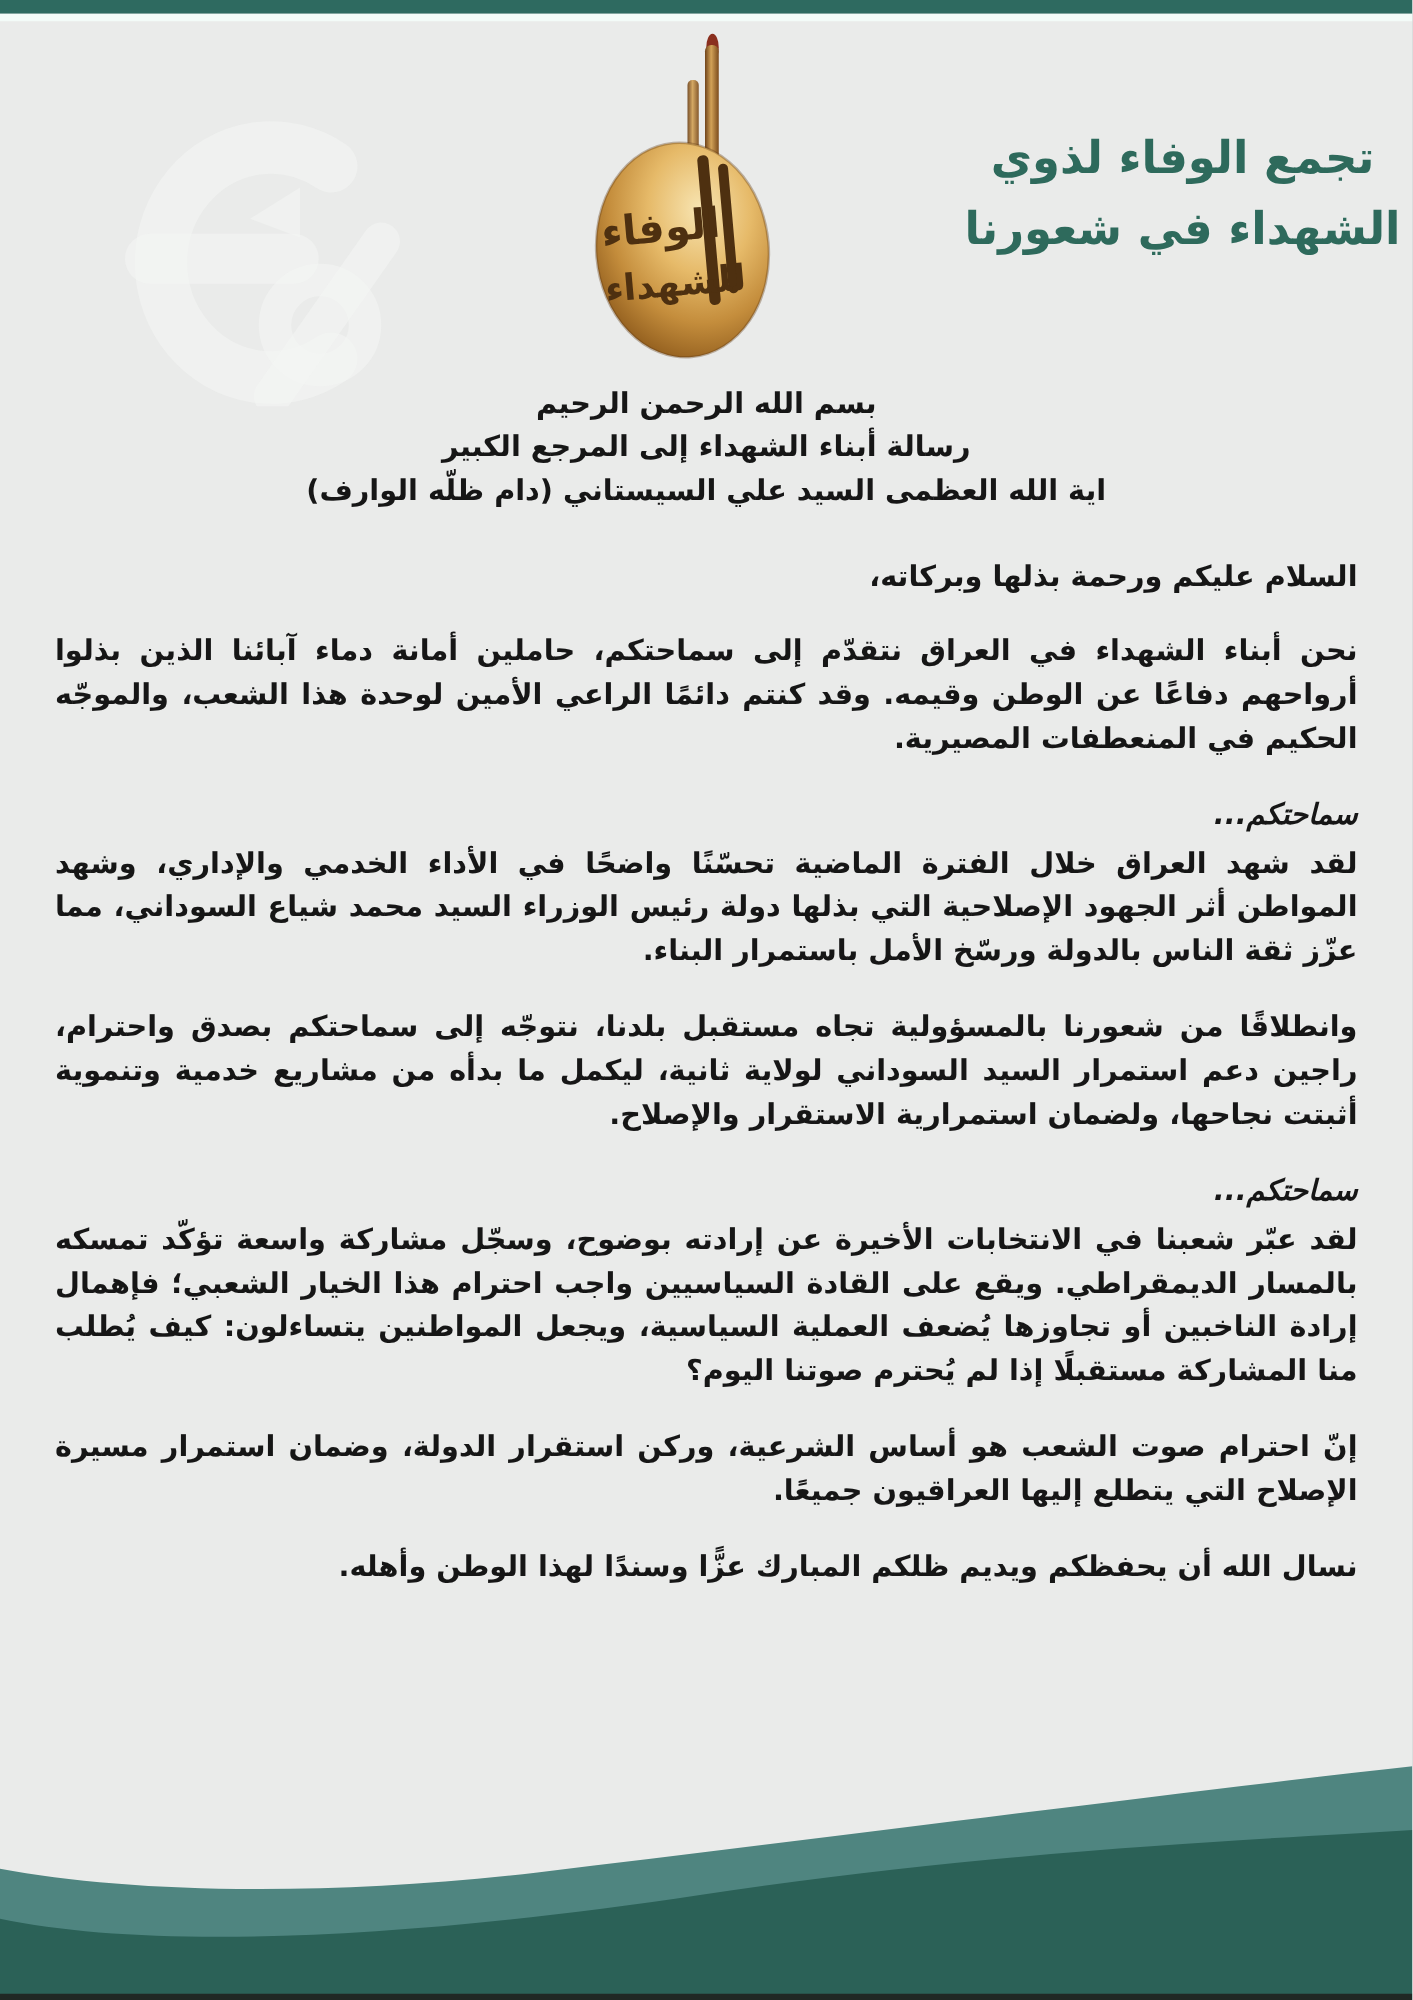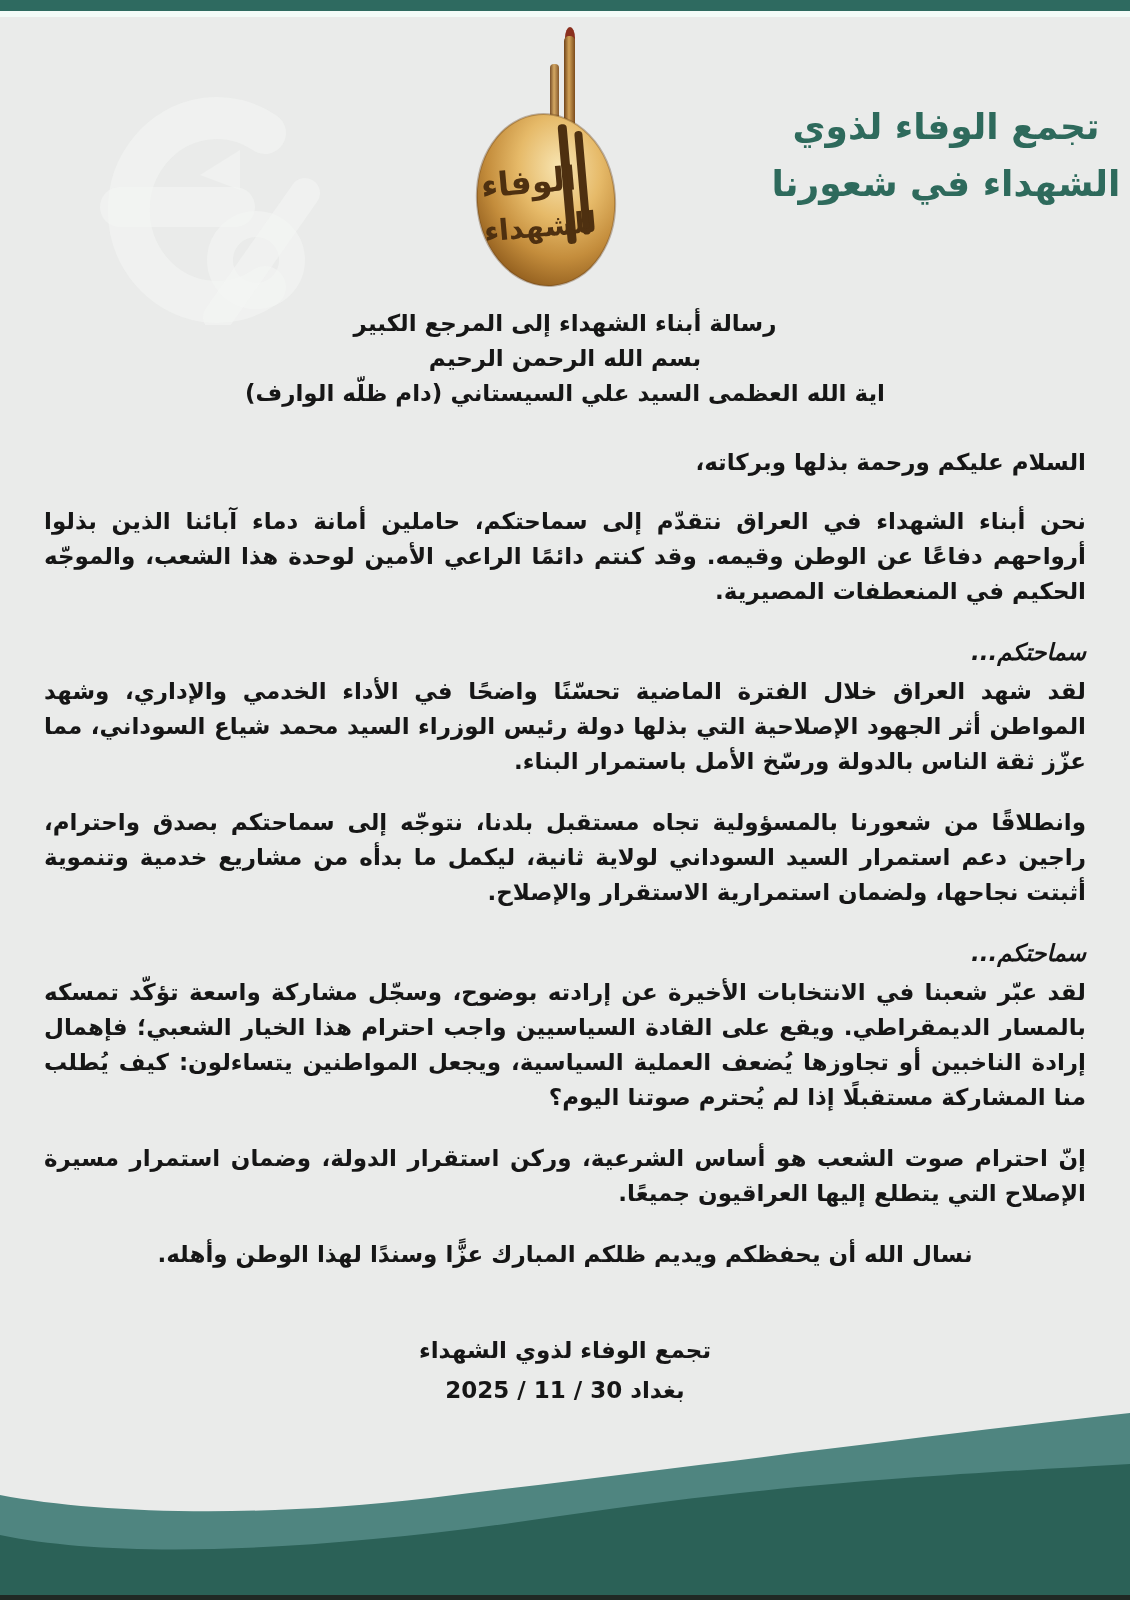"رسالة أبناء الشهداء إلى المرجع" div { order: before "بسم الله الرحمن الرحيم" -> after "بسم الله الرحمن الرحيم" }
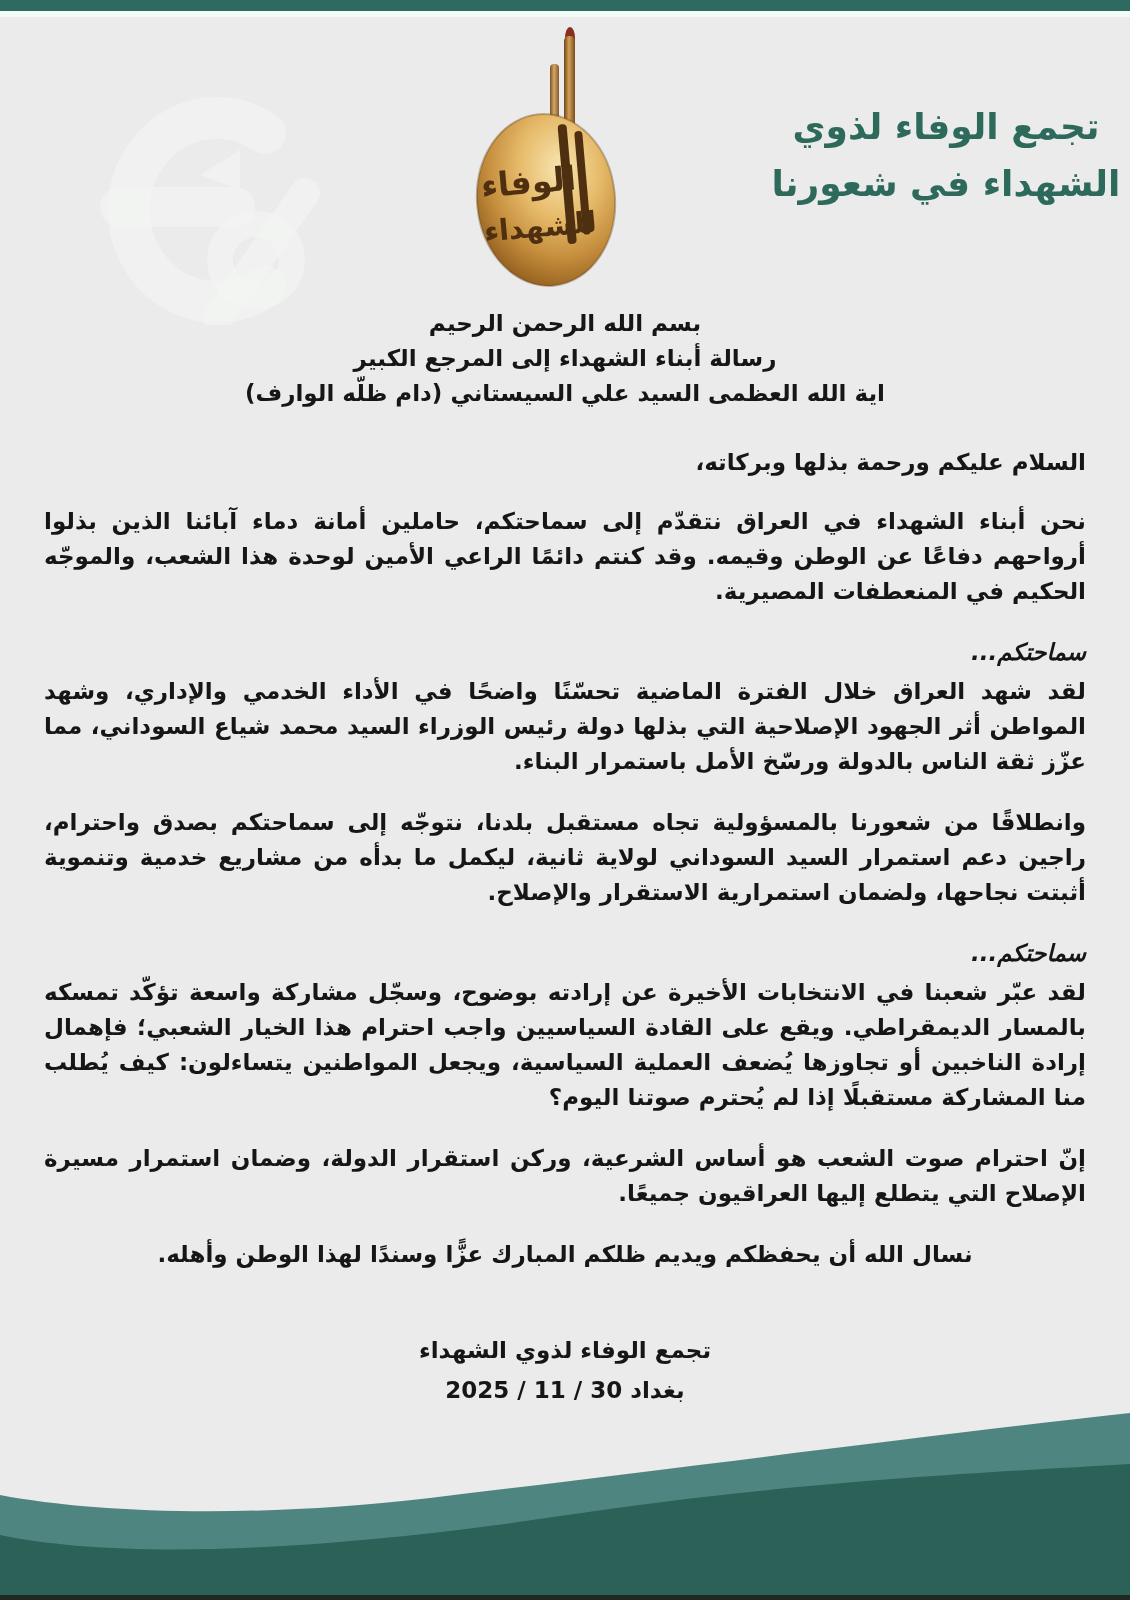"نسال الله أن يحفظكم ويديم" .letter p.dua { text-align: center -> right }
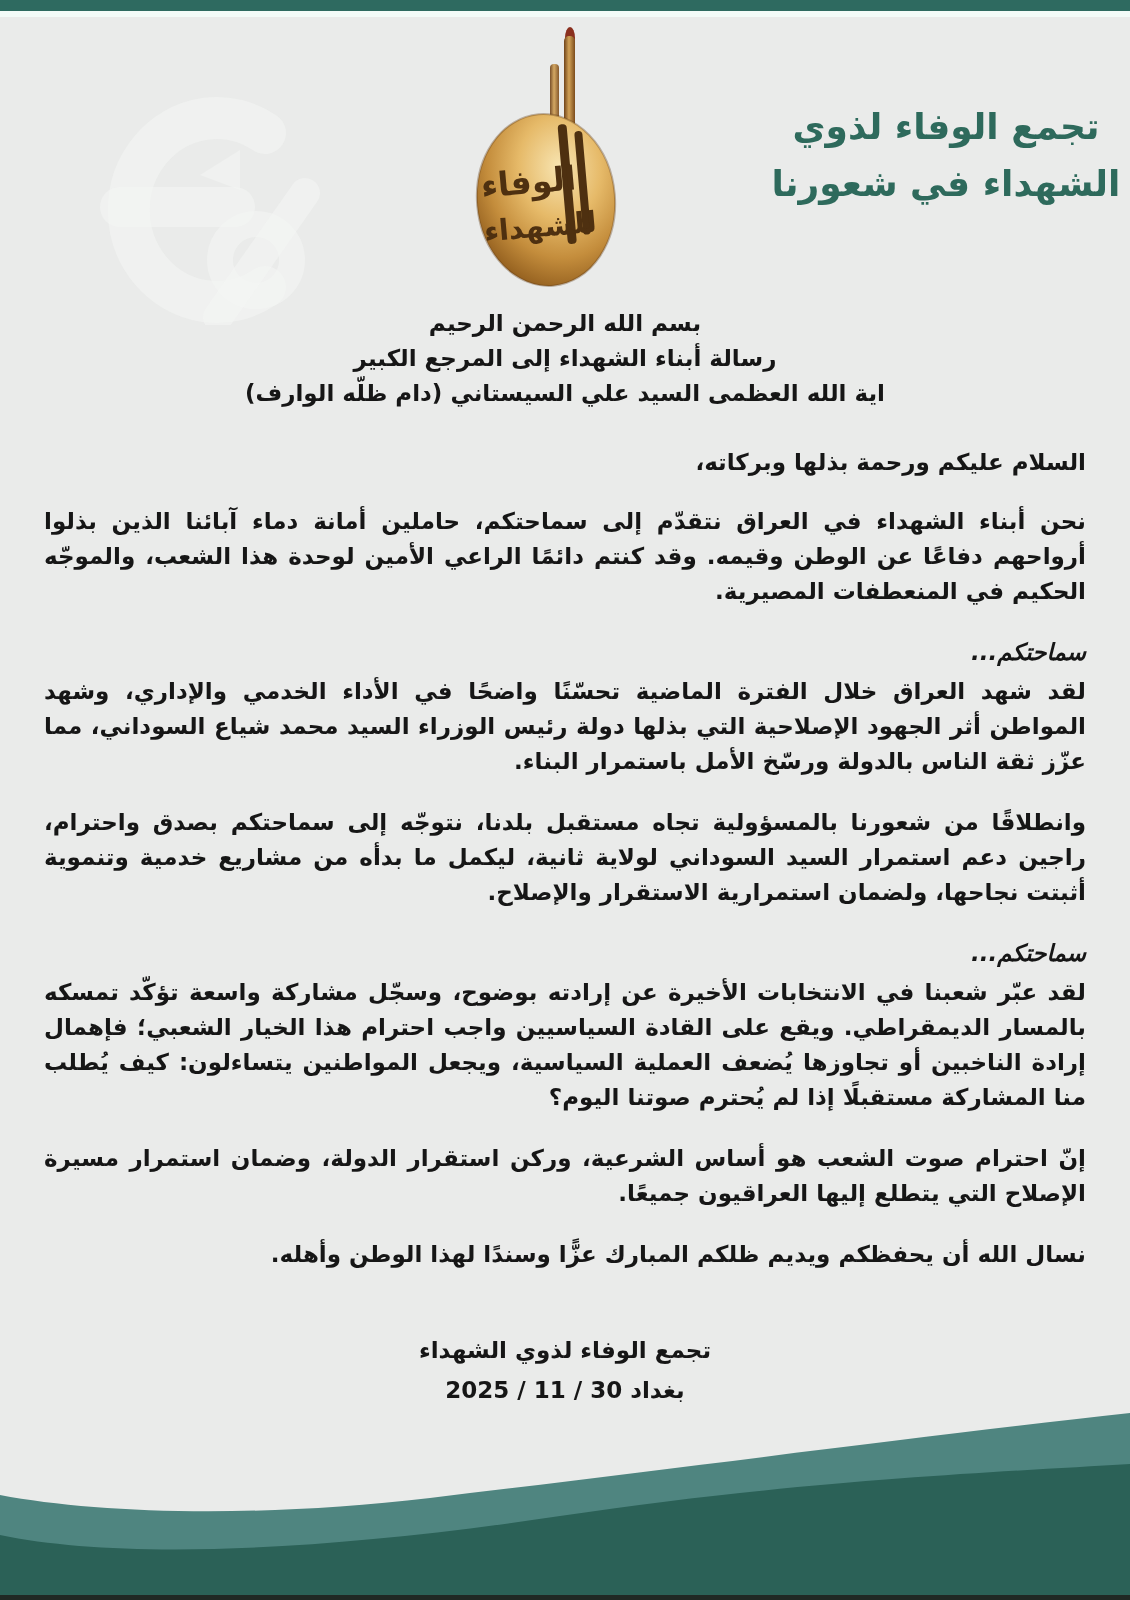"تجمع الوفاء لذوي الشهداء" div.sig { html: <div> <div>تجمع الوفاء لذوي الشهداء</div> <div>بغداد 30 / 11 / 2025</div> </div> -> none }
